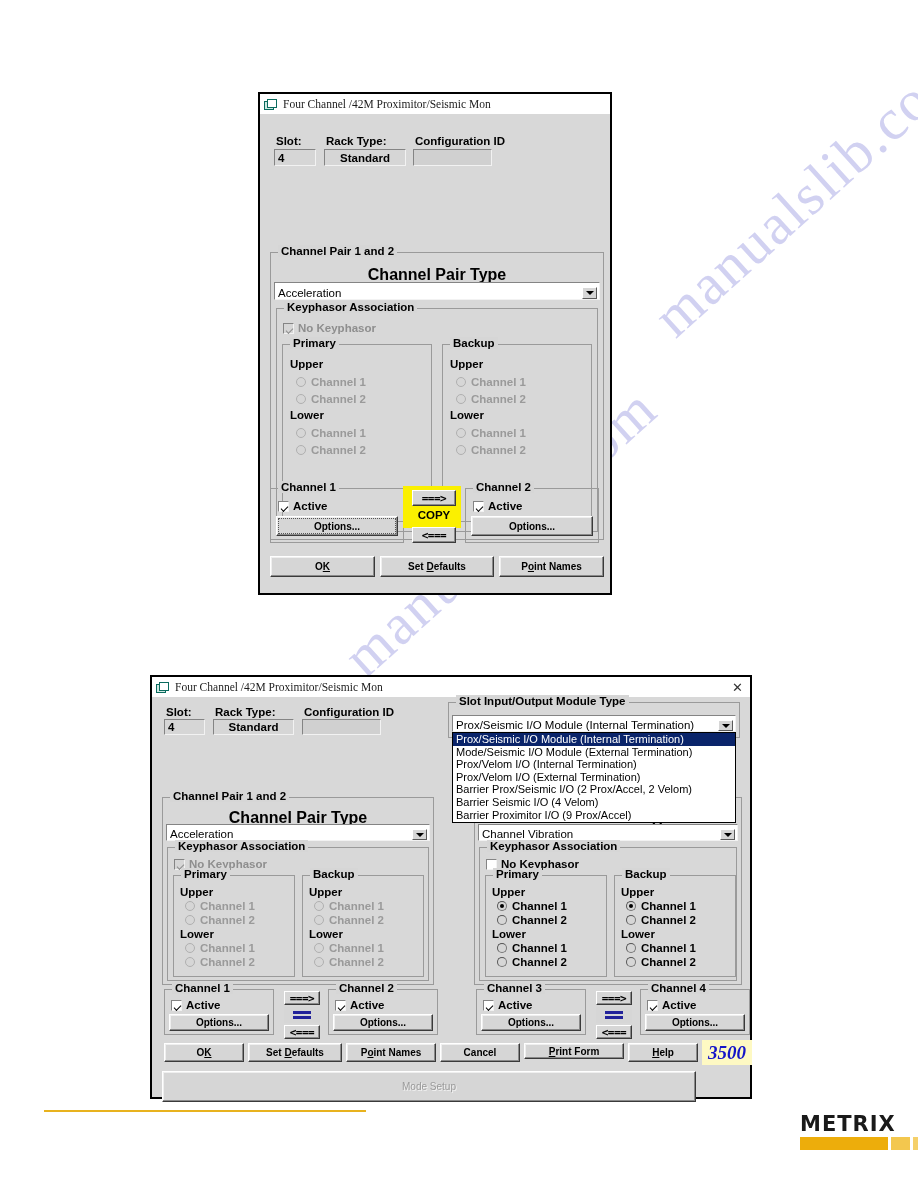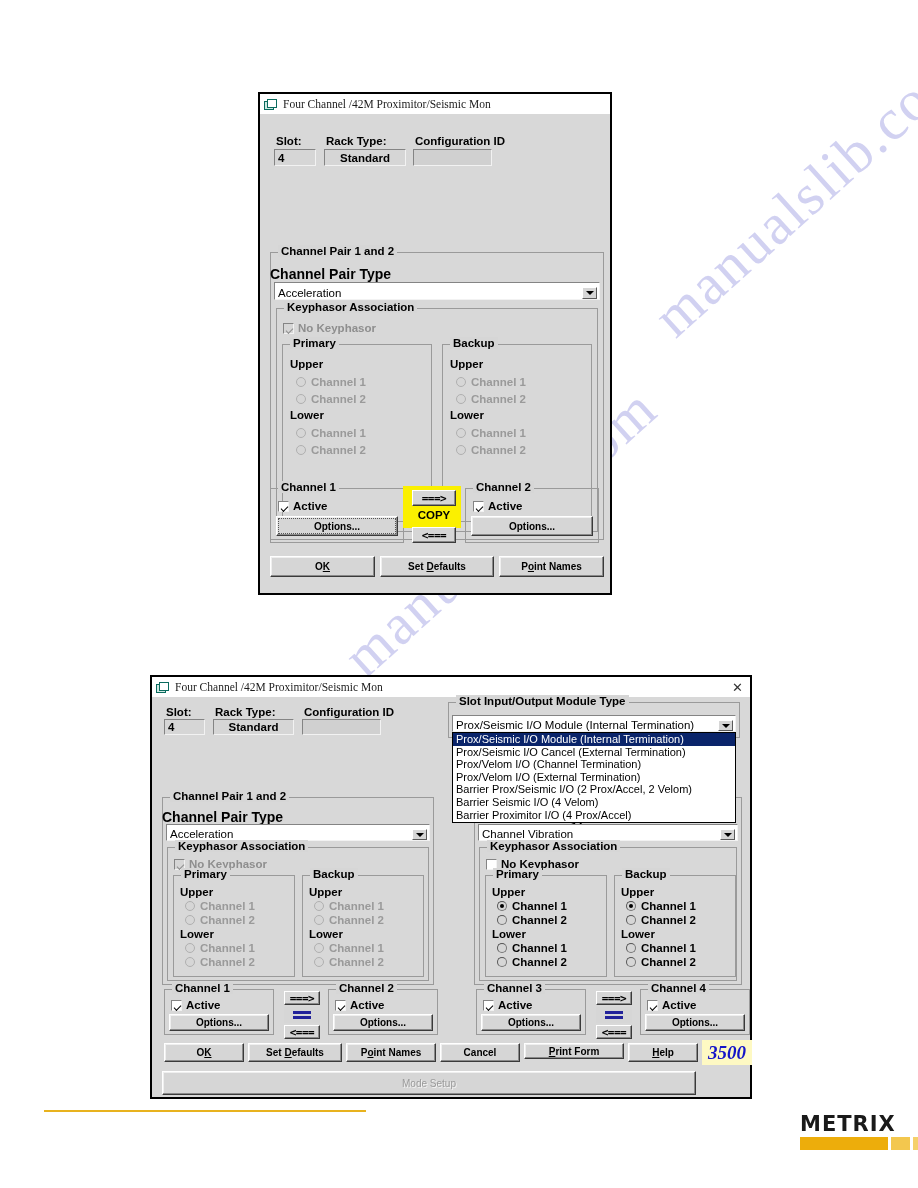"Channel Pair Type" .ctr { font-size: 14px -> 16px; text-align: none -> center }
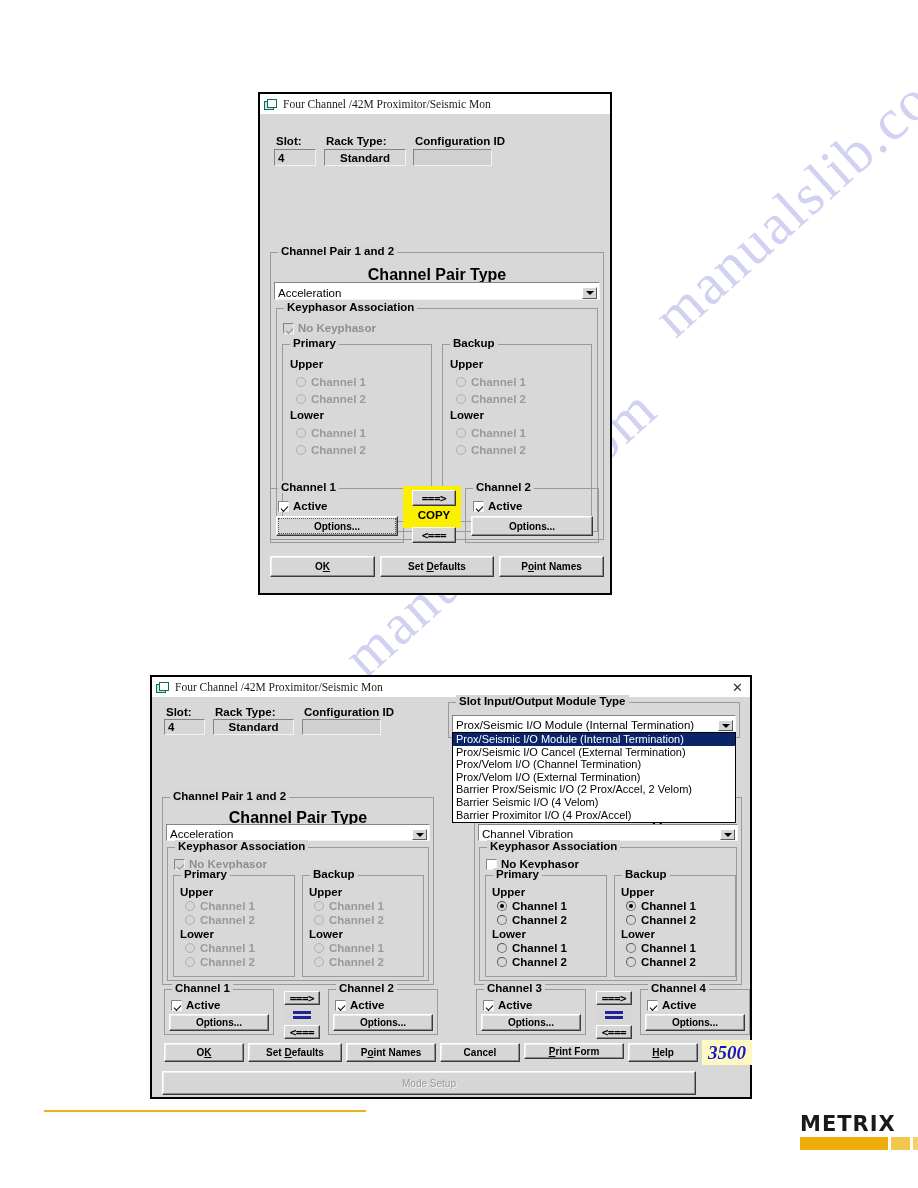"Prox/Seismic I/O Cancel (External" div.item { text: Prox/Seismic I/O Cancel -> Mode/Seismic I/O Module }
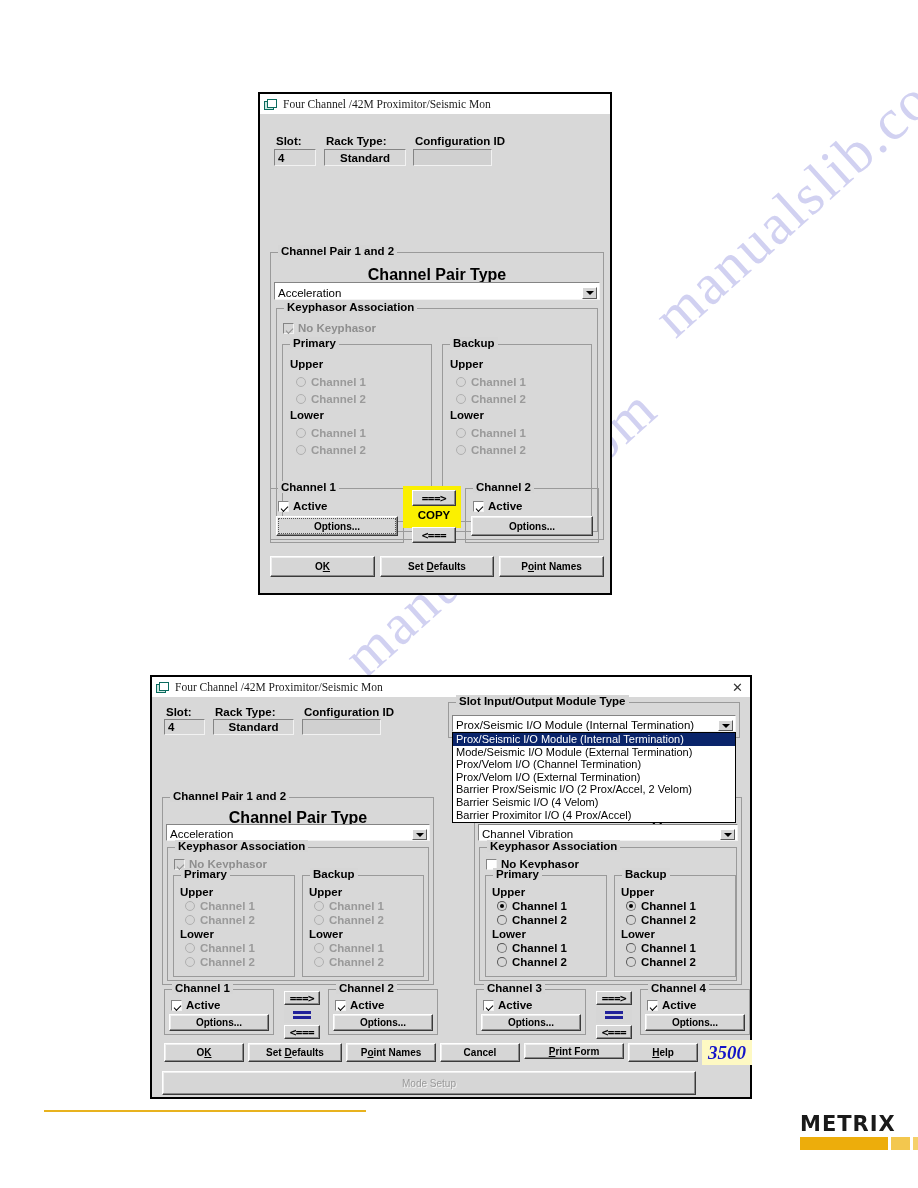"Prox/Velom I/O (Channel Termination)" div.item { text: Channel -> Internal }
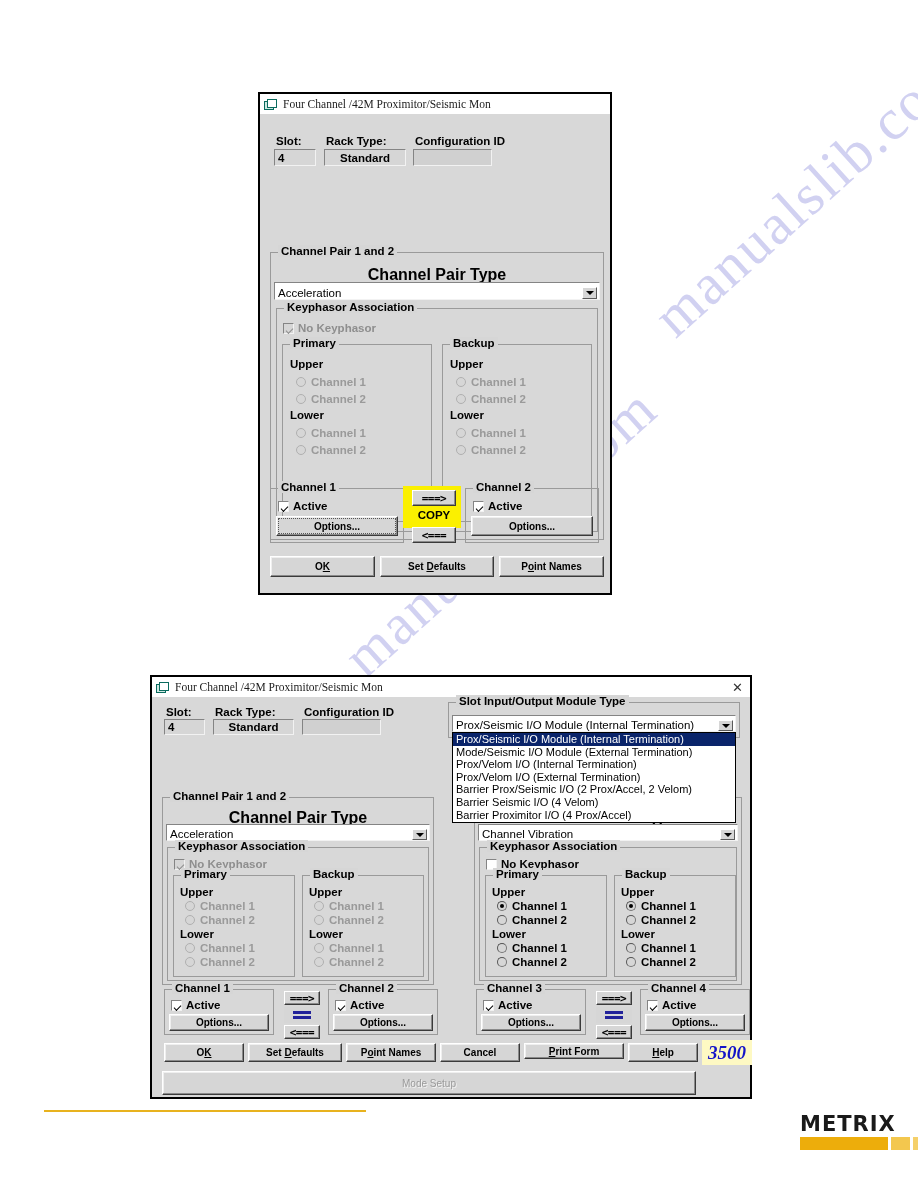"Barrier Proximitor I/O (4 Prox/Accel)" div.item { text: 4 -> 9 }
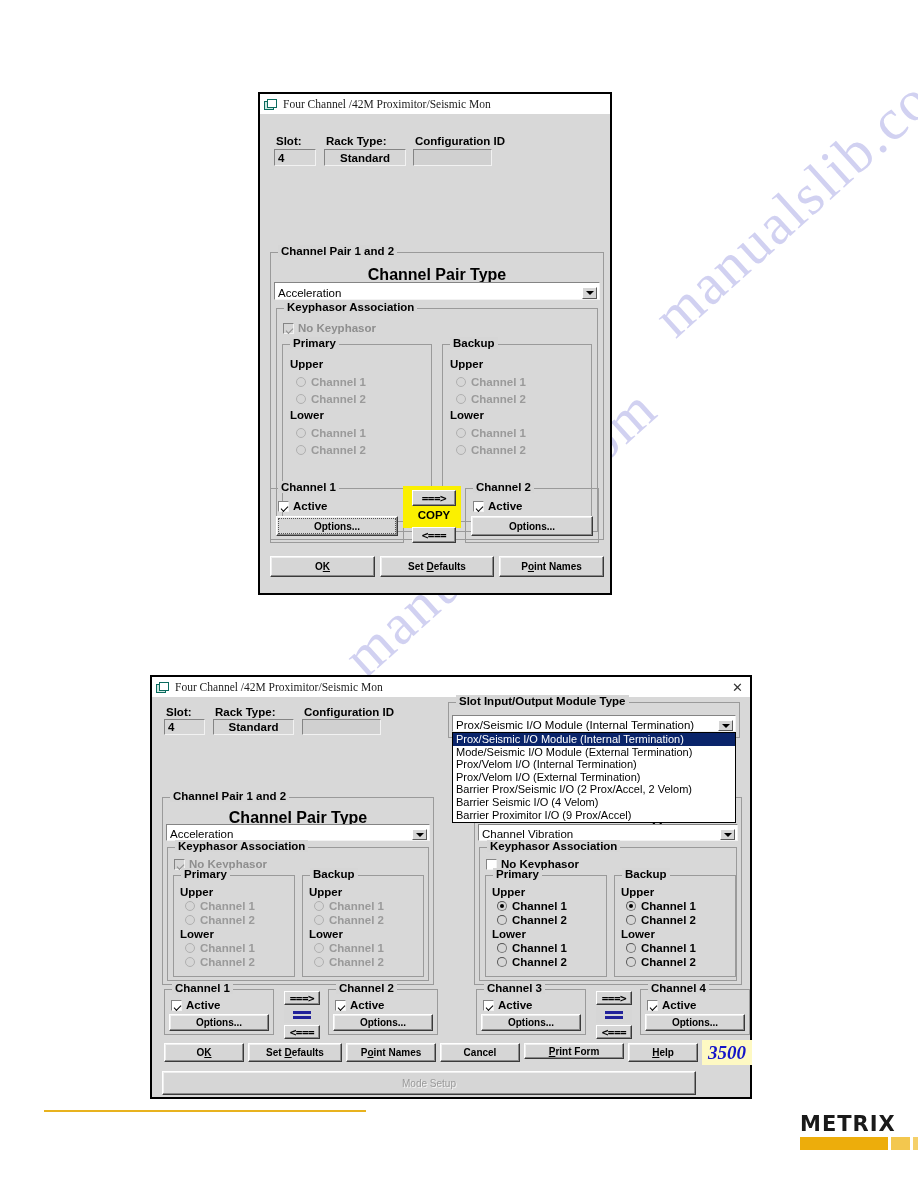"Mode Setup" div.btn { height: 24px -> 31px }
